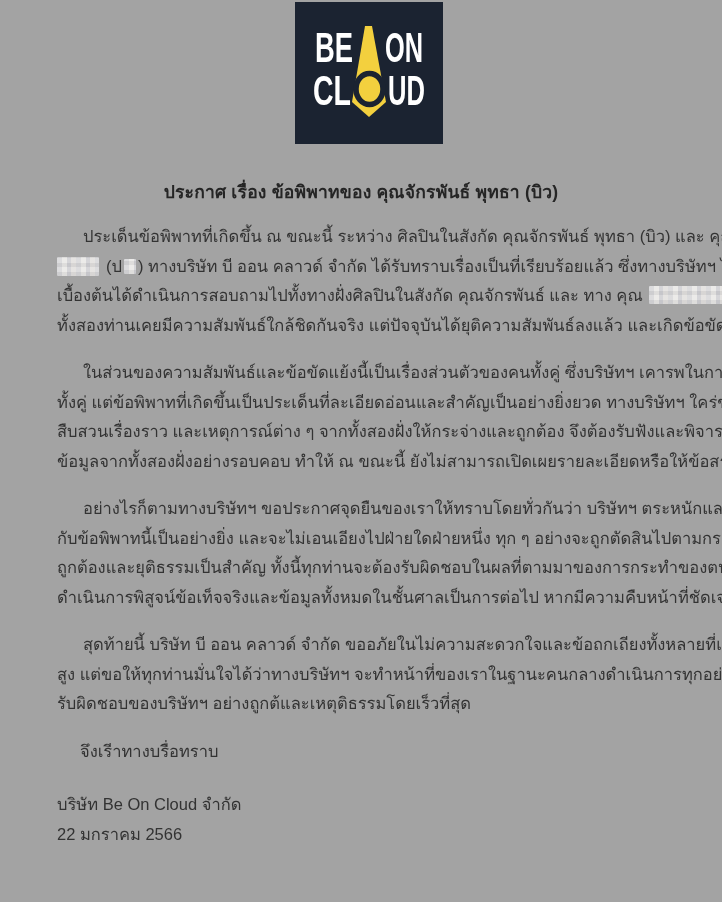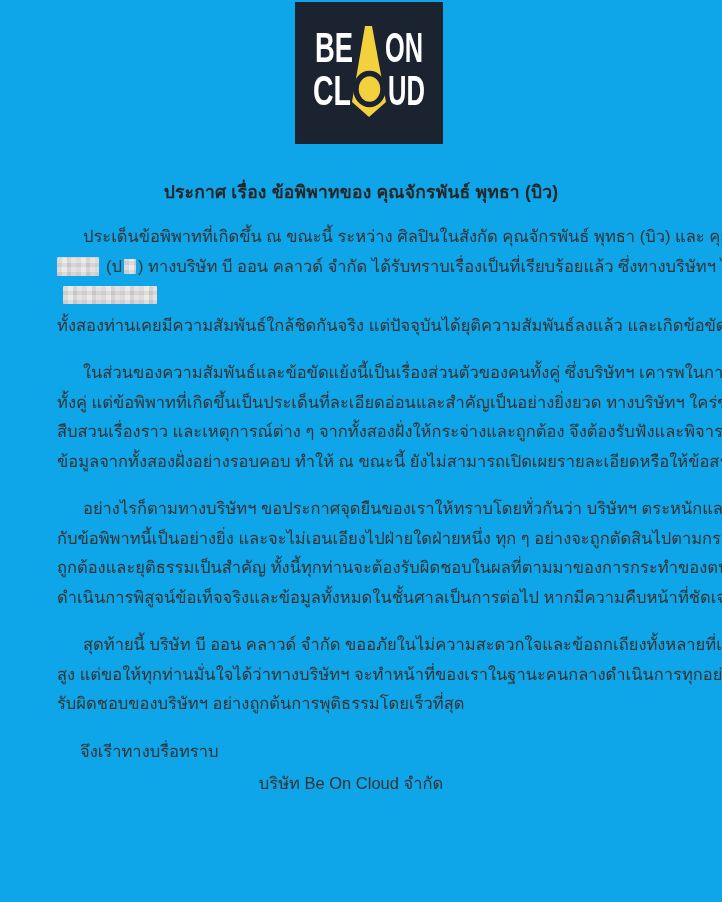"BE" .page { background: #0ea5e9 -> #a3a3a3 }
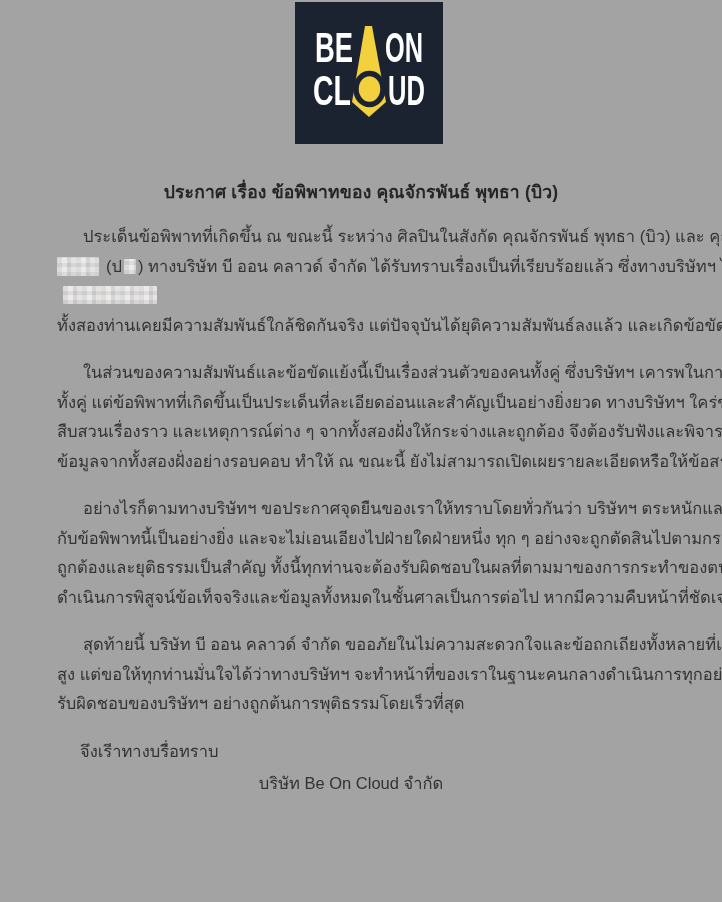"เบื้องต้นได้ดำเนินการสอบถามไปทั้งทางฝั่ง" span { html: none -> <span>เบื้องต้นได้ดำเนินการสอบถามไปทั้งทางฝั่งศิลปินในสังกัด คุณจักรพันธ์ และ ทาง คุณ</span> }
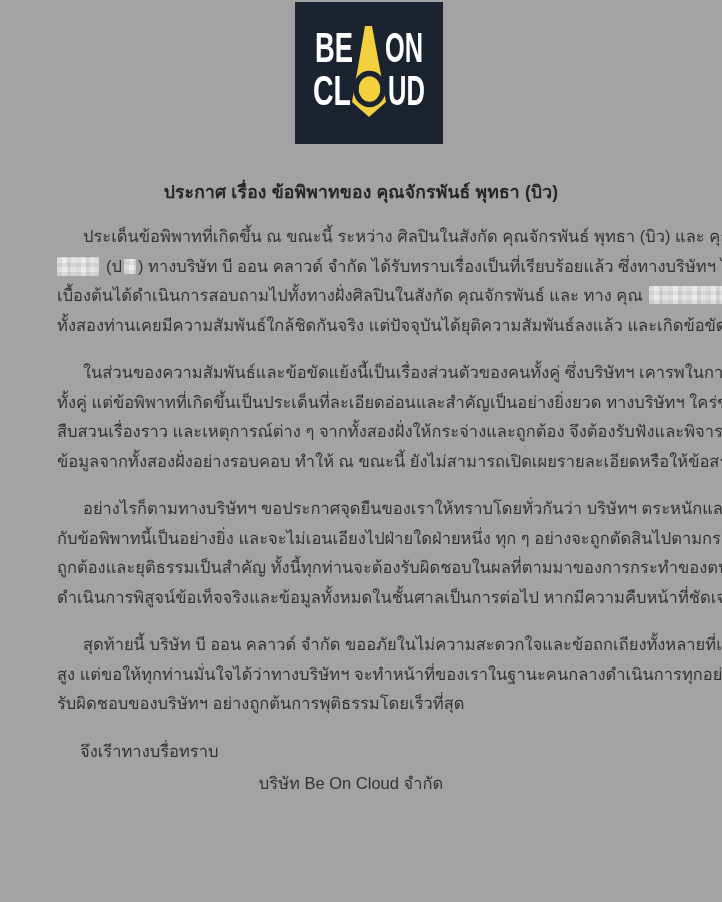"รับผิดชอบของบริษัทฯ" div.line { text: อย่างถูกต้นการพุติธรรมโดยเร็วที่สุด -> อย่างถูกต้และเหตุติธรรมโดยเร็วที่สุด }
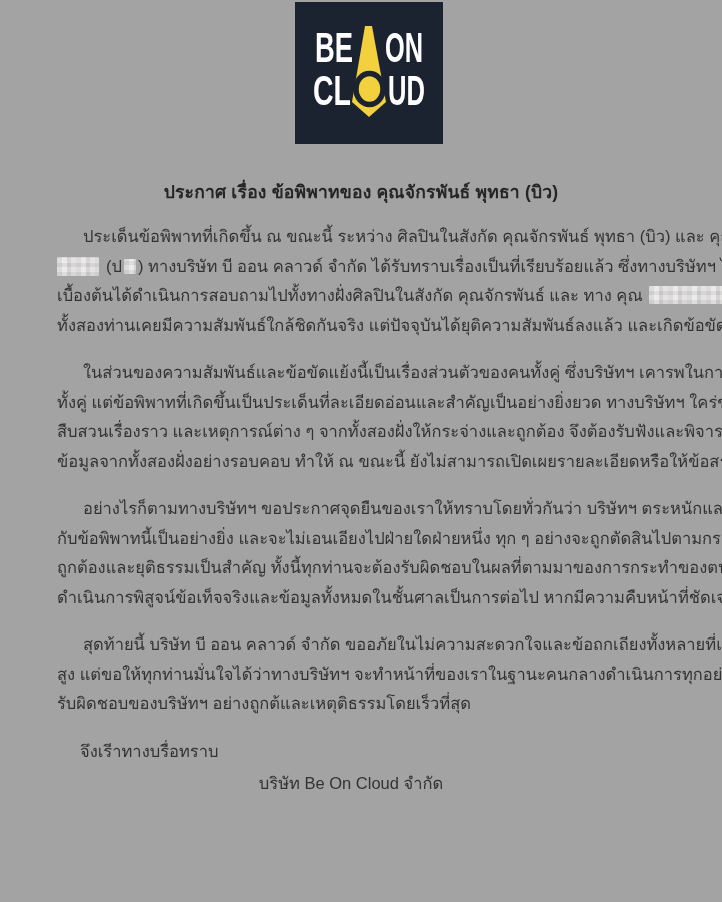"บริษัท Be On Cloud จำกัด" .signature { margin-top: 2px -> 23px; text-align: center -> left }
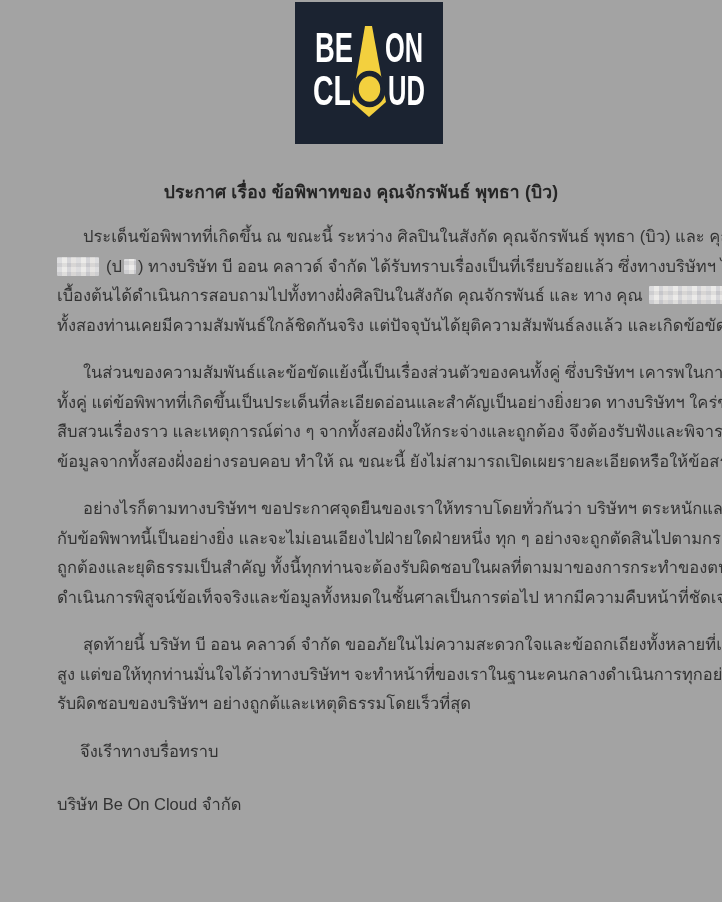"22 มกราคม 2566" div.line { html: none -> <div>22 มกราคม 2566</div> }
